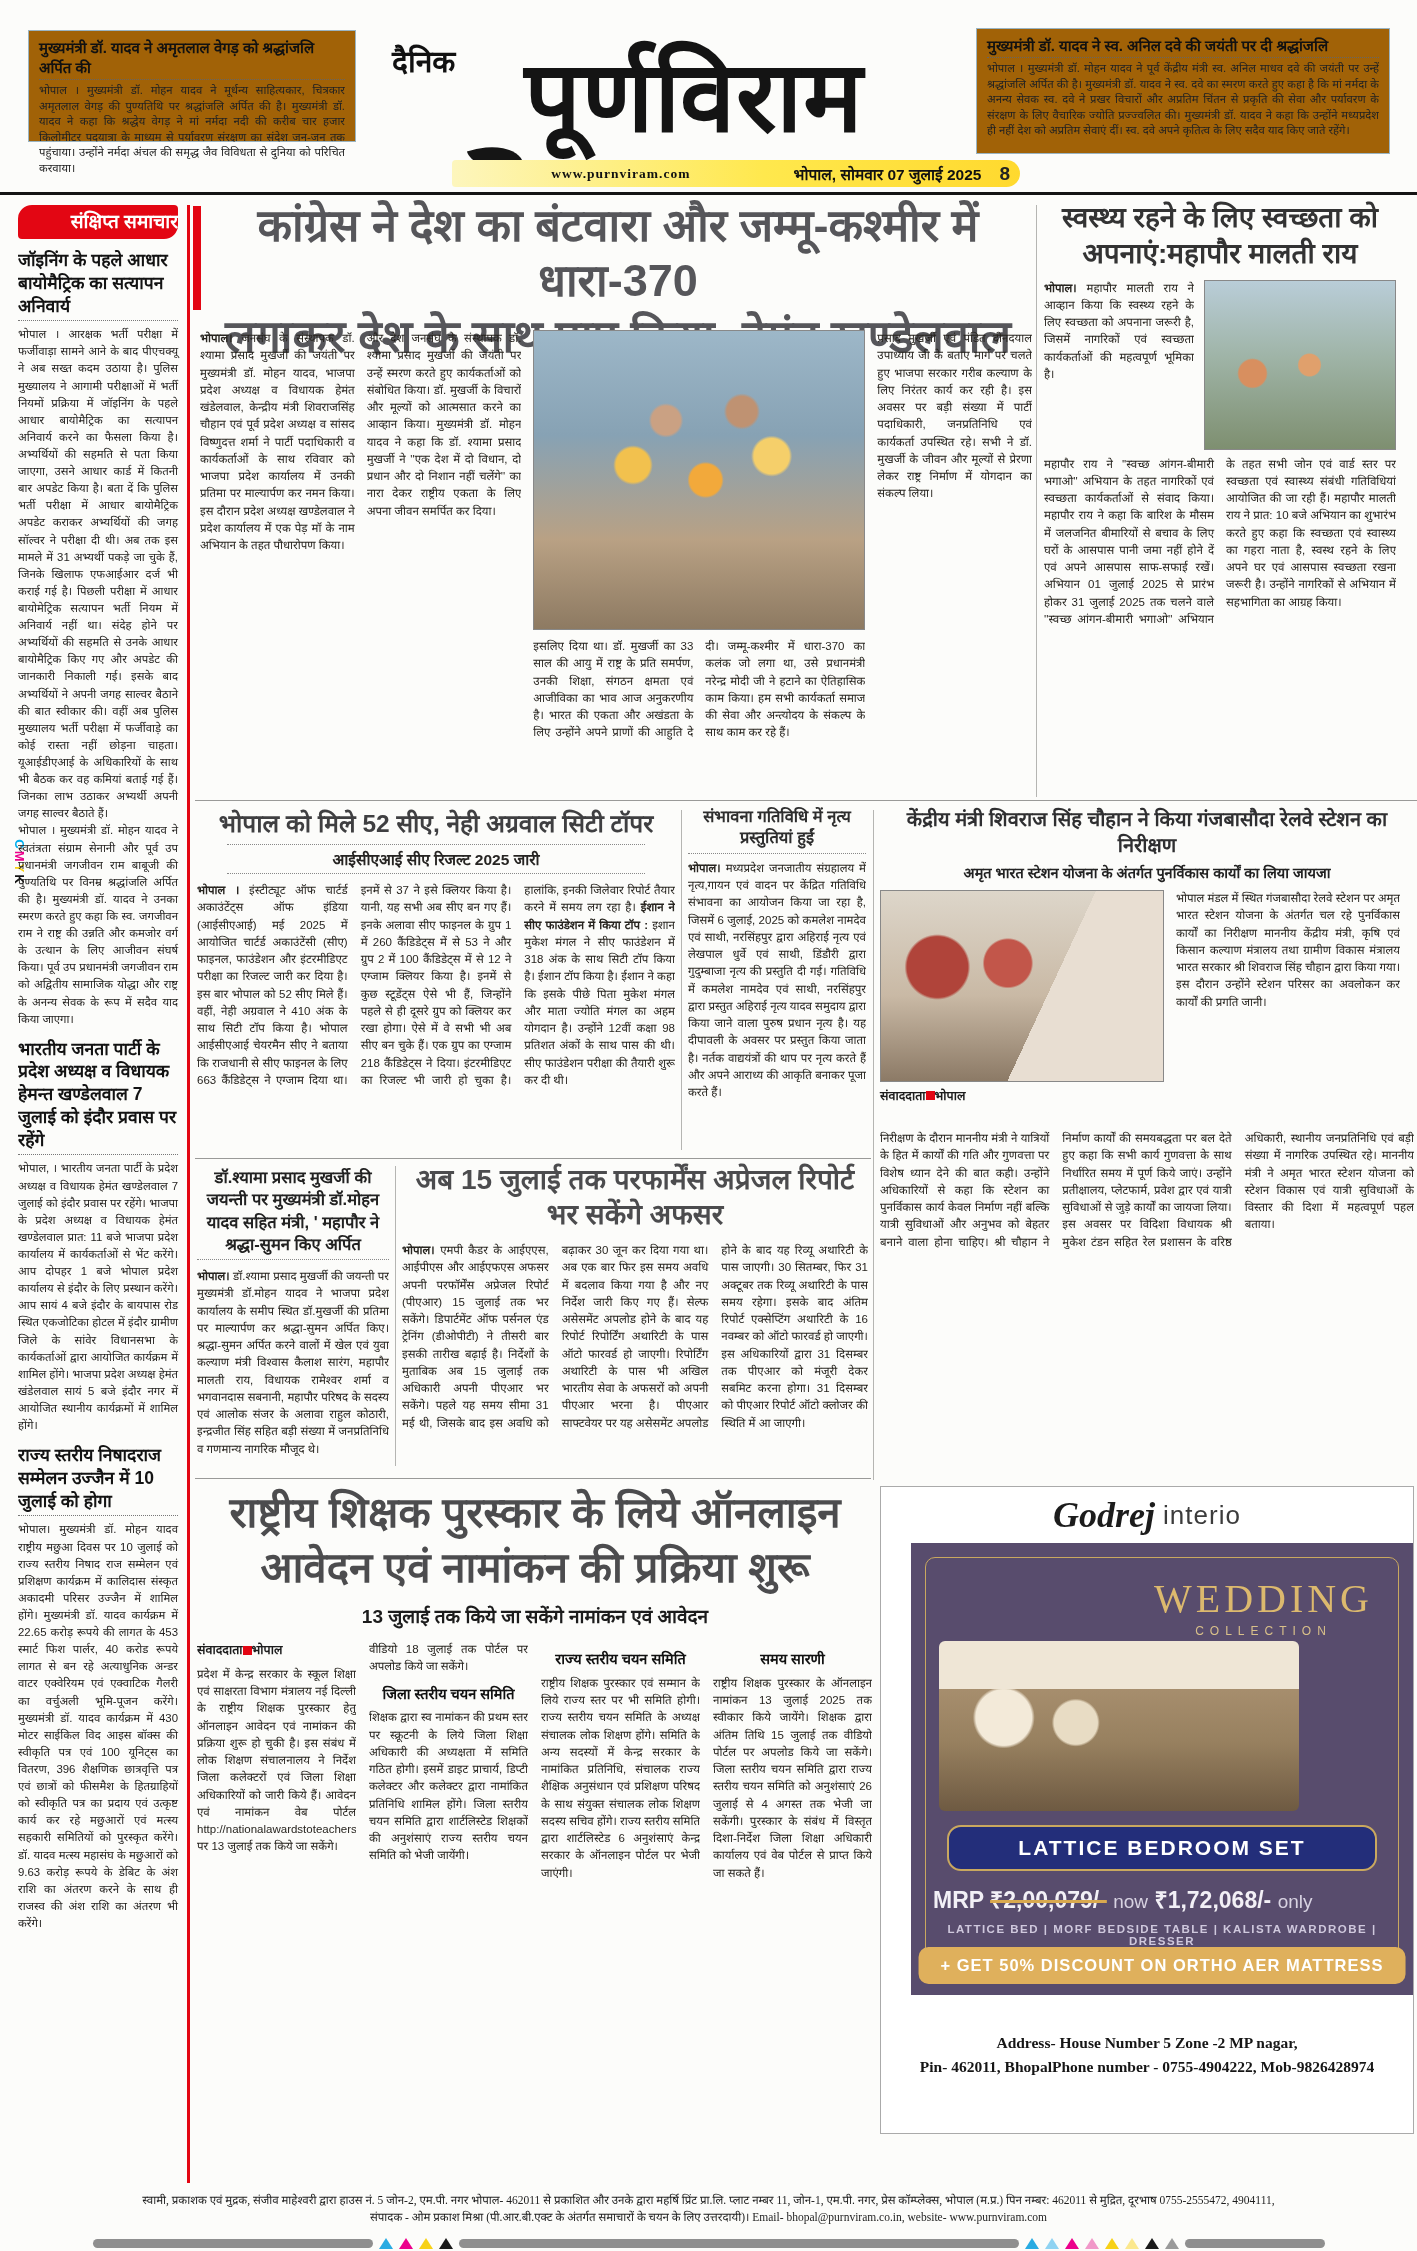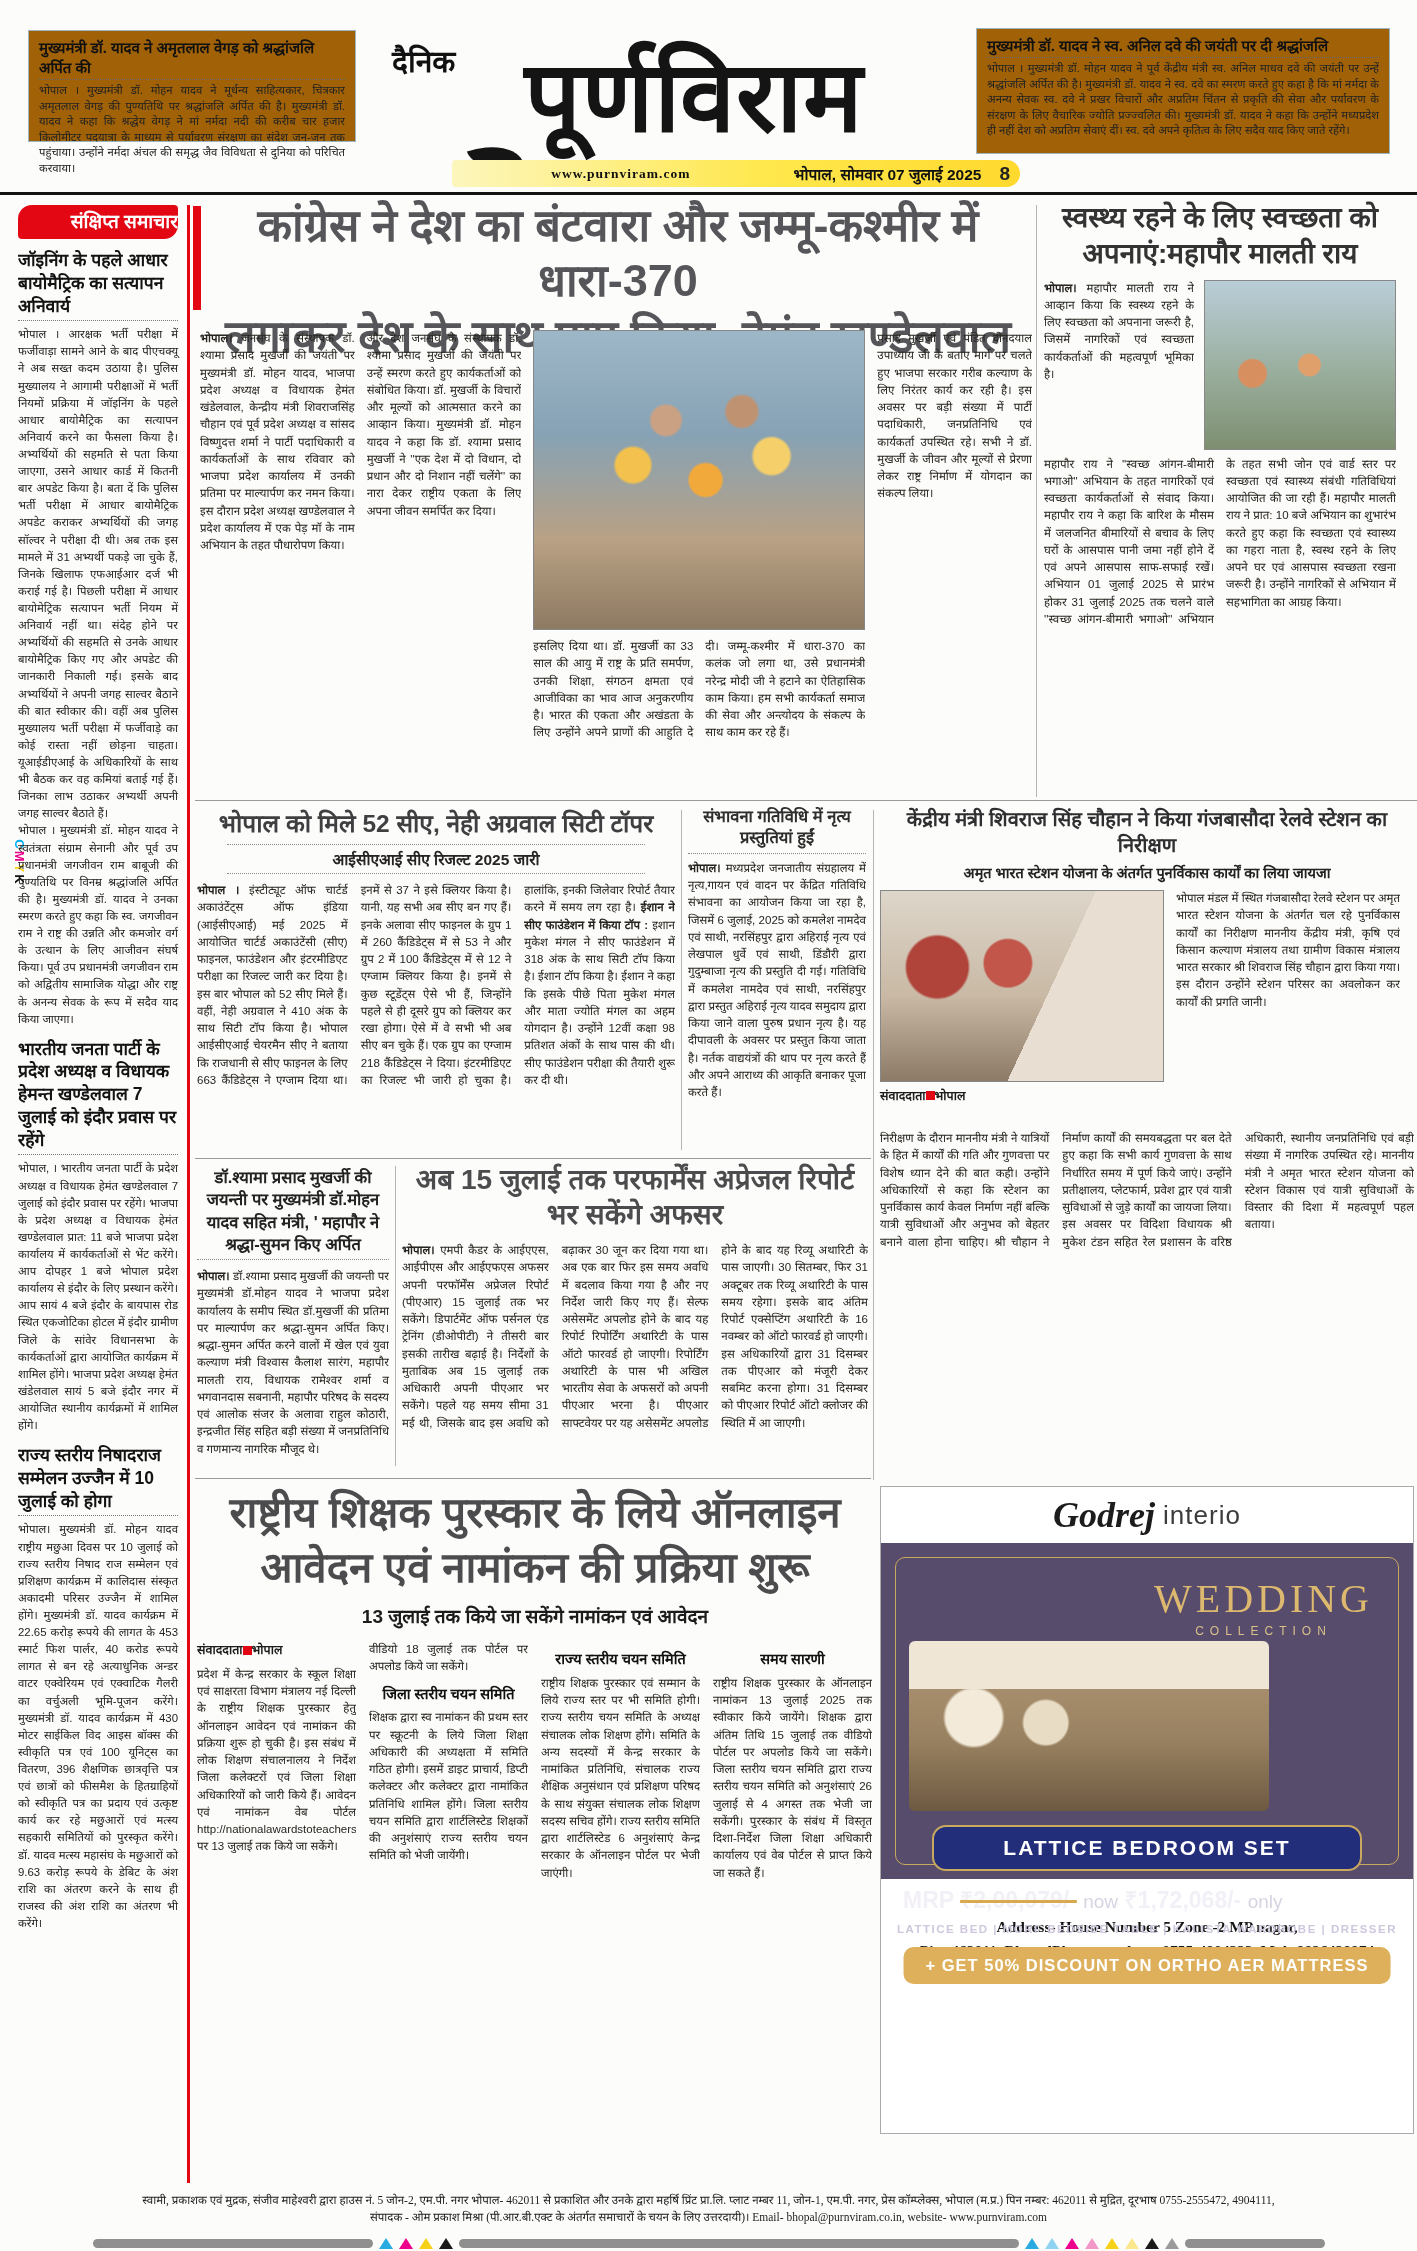"WEDDING" #ad-panel { height: 336px -> 452px; margin-left: none -> 30px }
